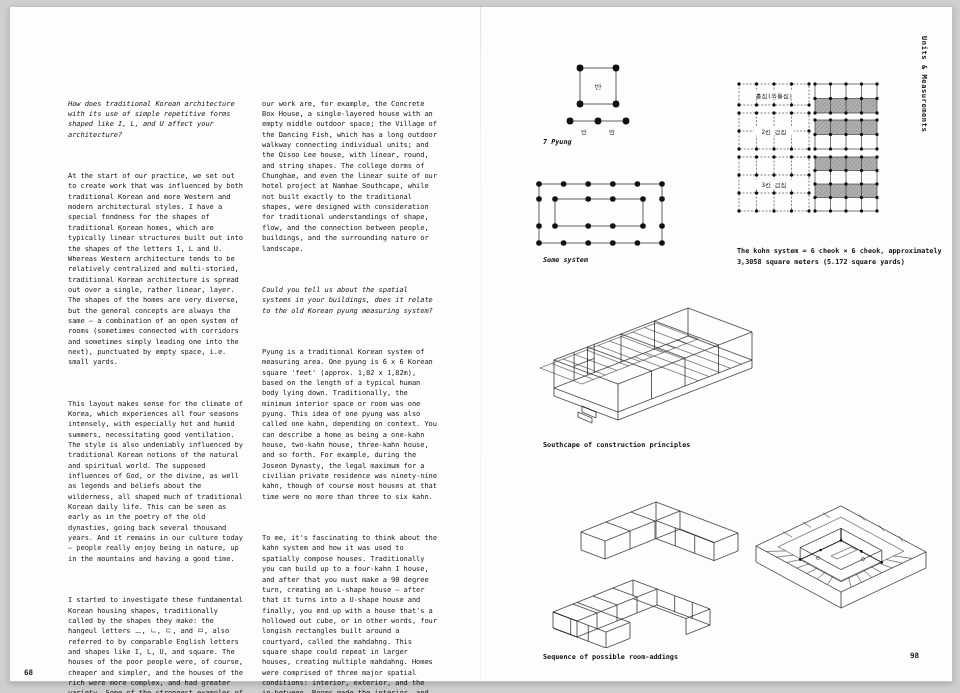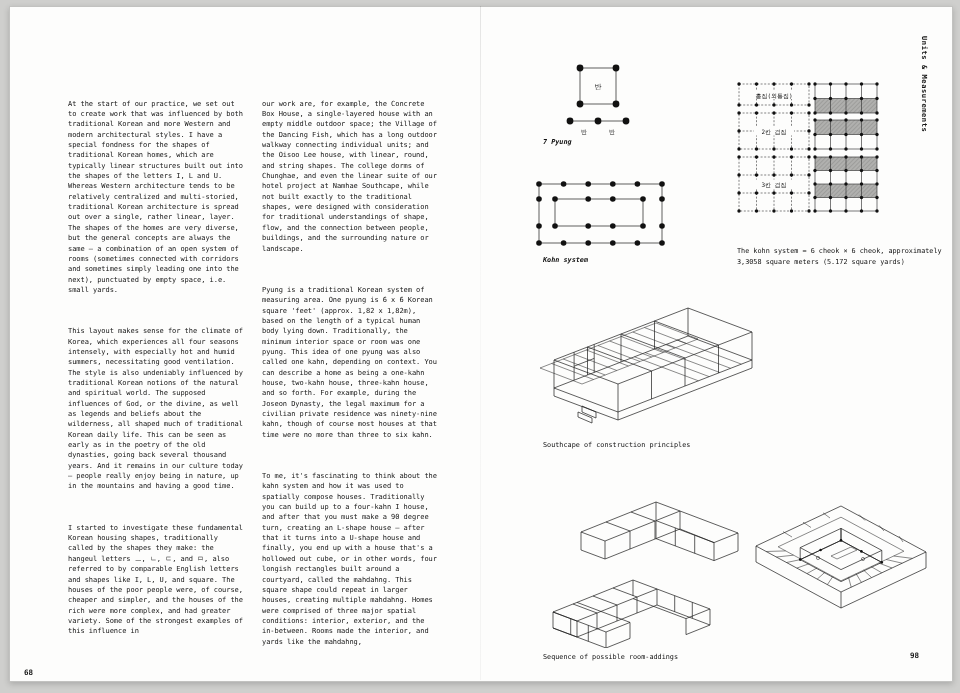"How does traditional Korean architecture" p.q { html: none -> <p>How does traditional Korean architecture with its use of simple repetitive forms shaped like I, L, and U affect your architecture?</p> }
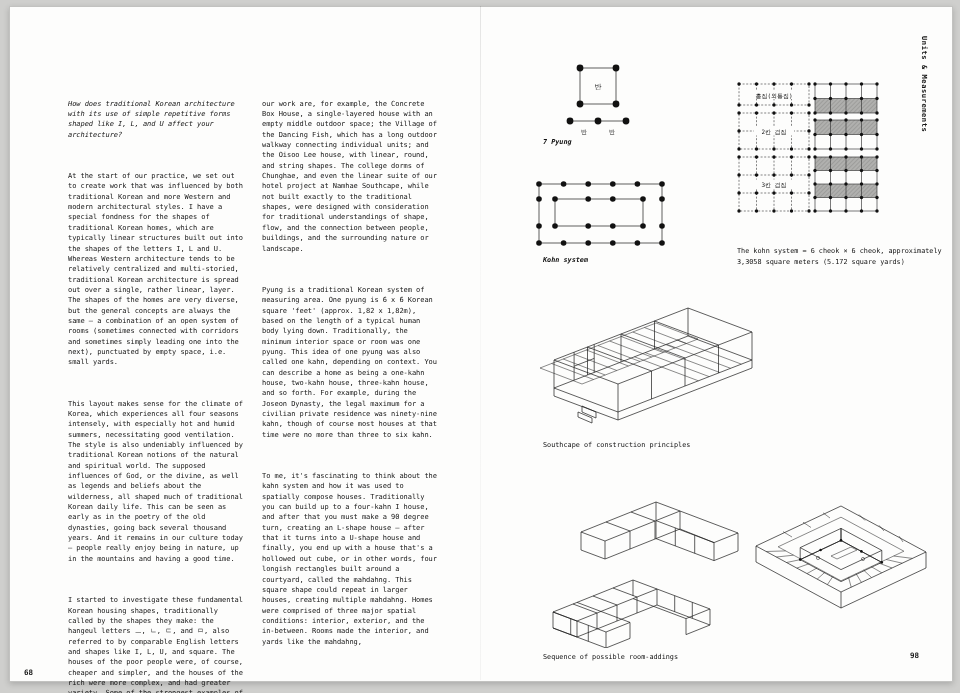"The kohn system = 6" .cap { font-weight: none -> bold }
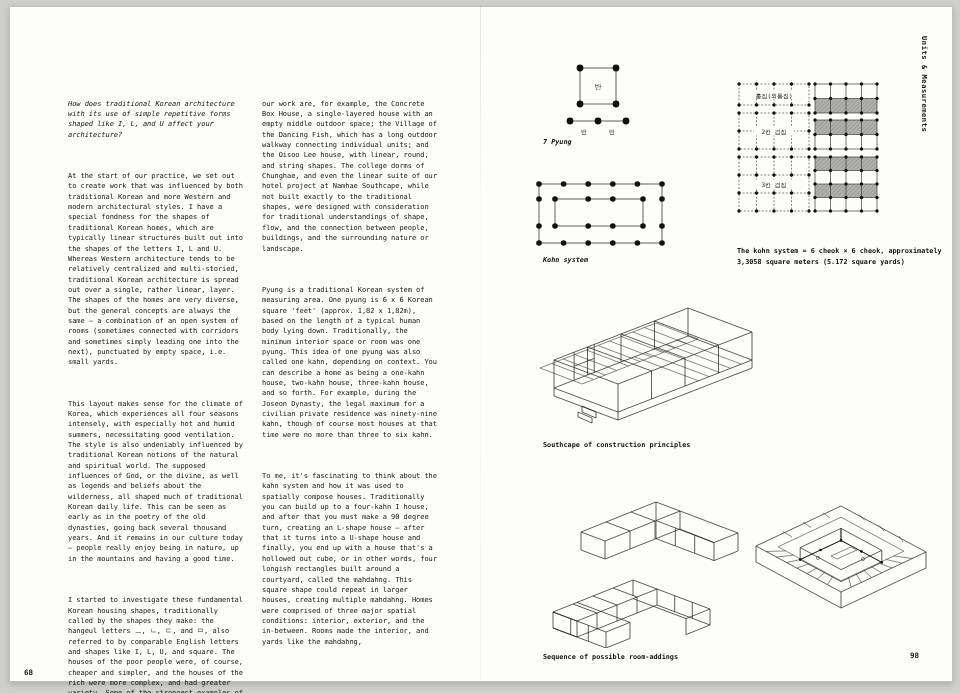"Kohn system" div.cap { text: Kohn -> Some }
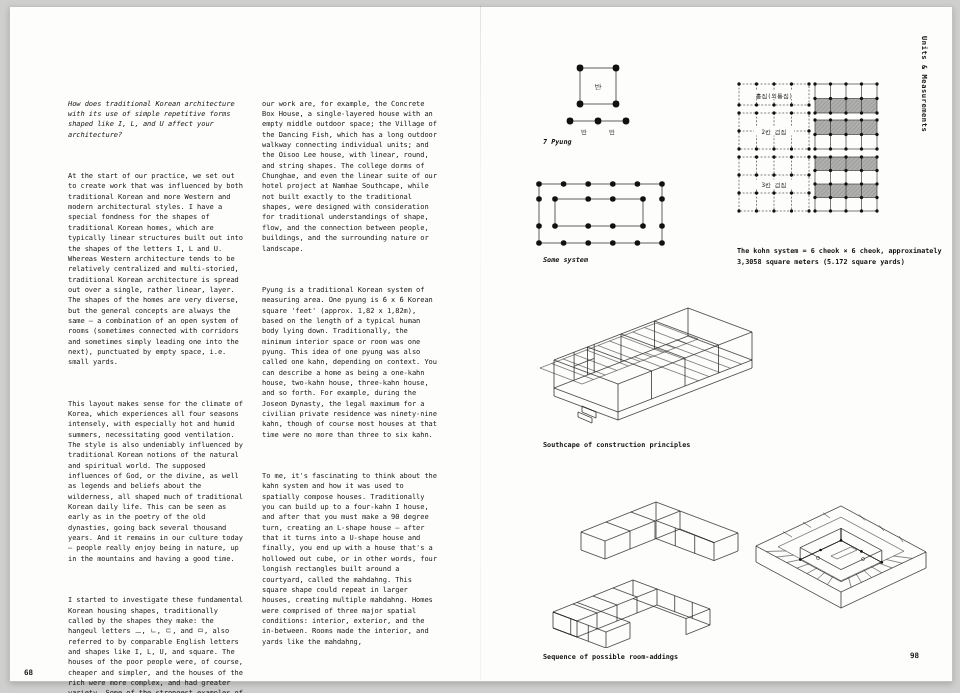"Could you tell us about" p.q { html: none -> <p>Could you tell us about the spatial systems in your buildings, does it relate to the old Korean pyung measuring system?</p> }
